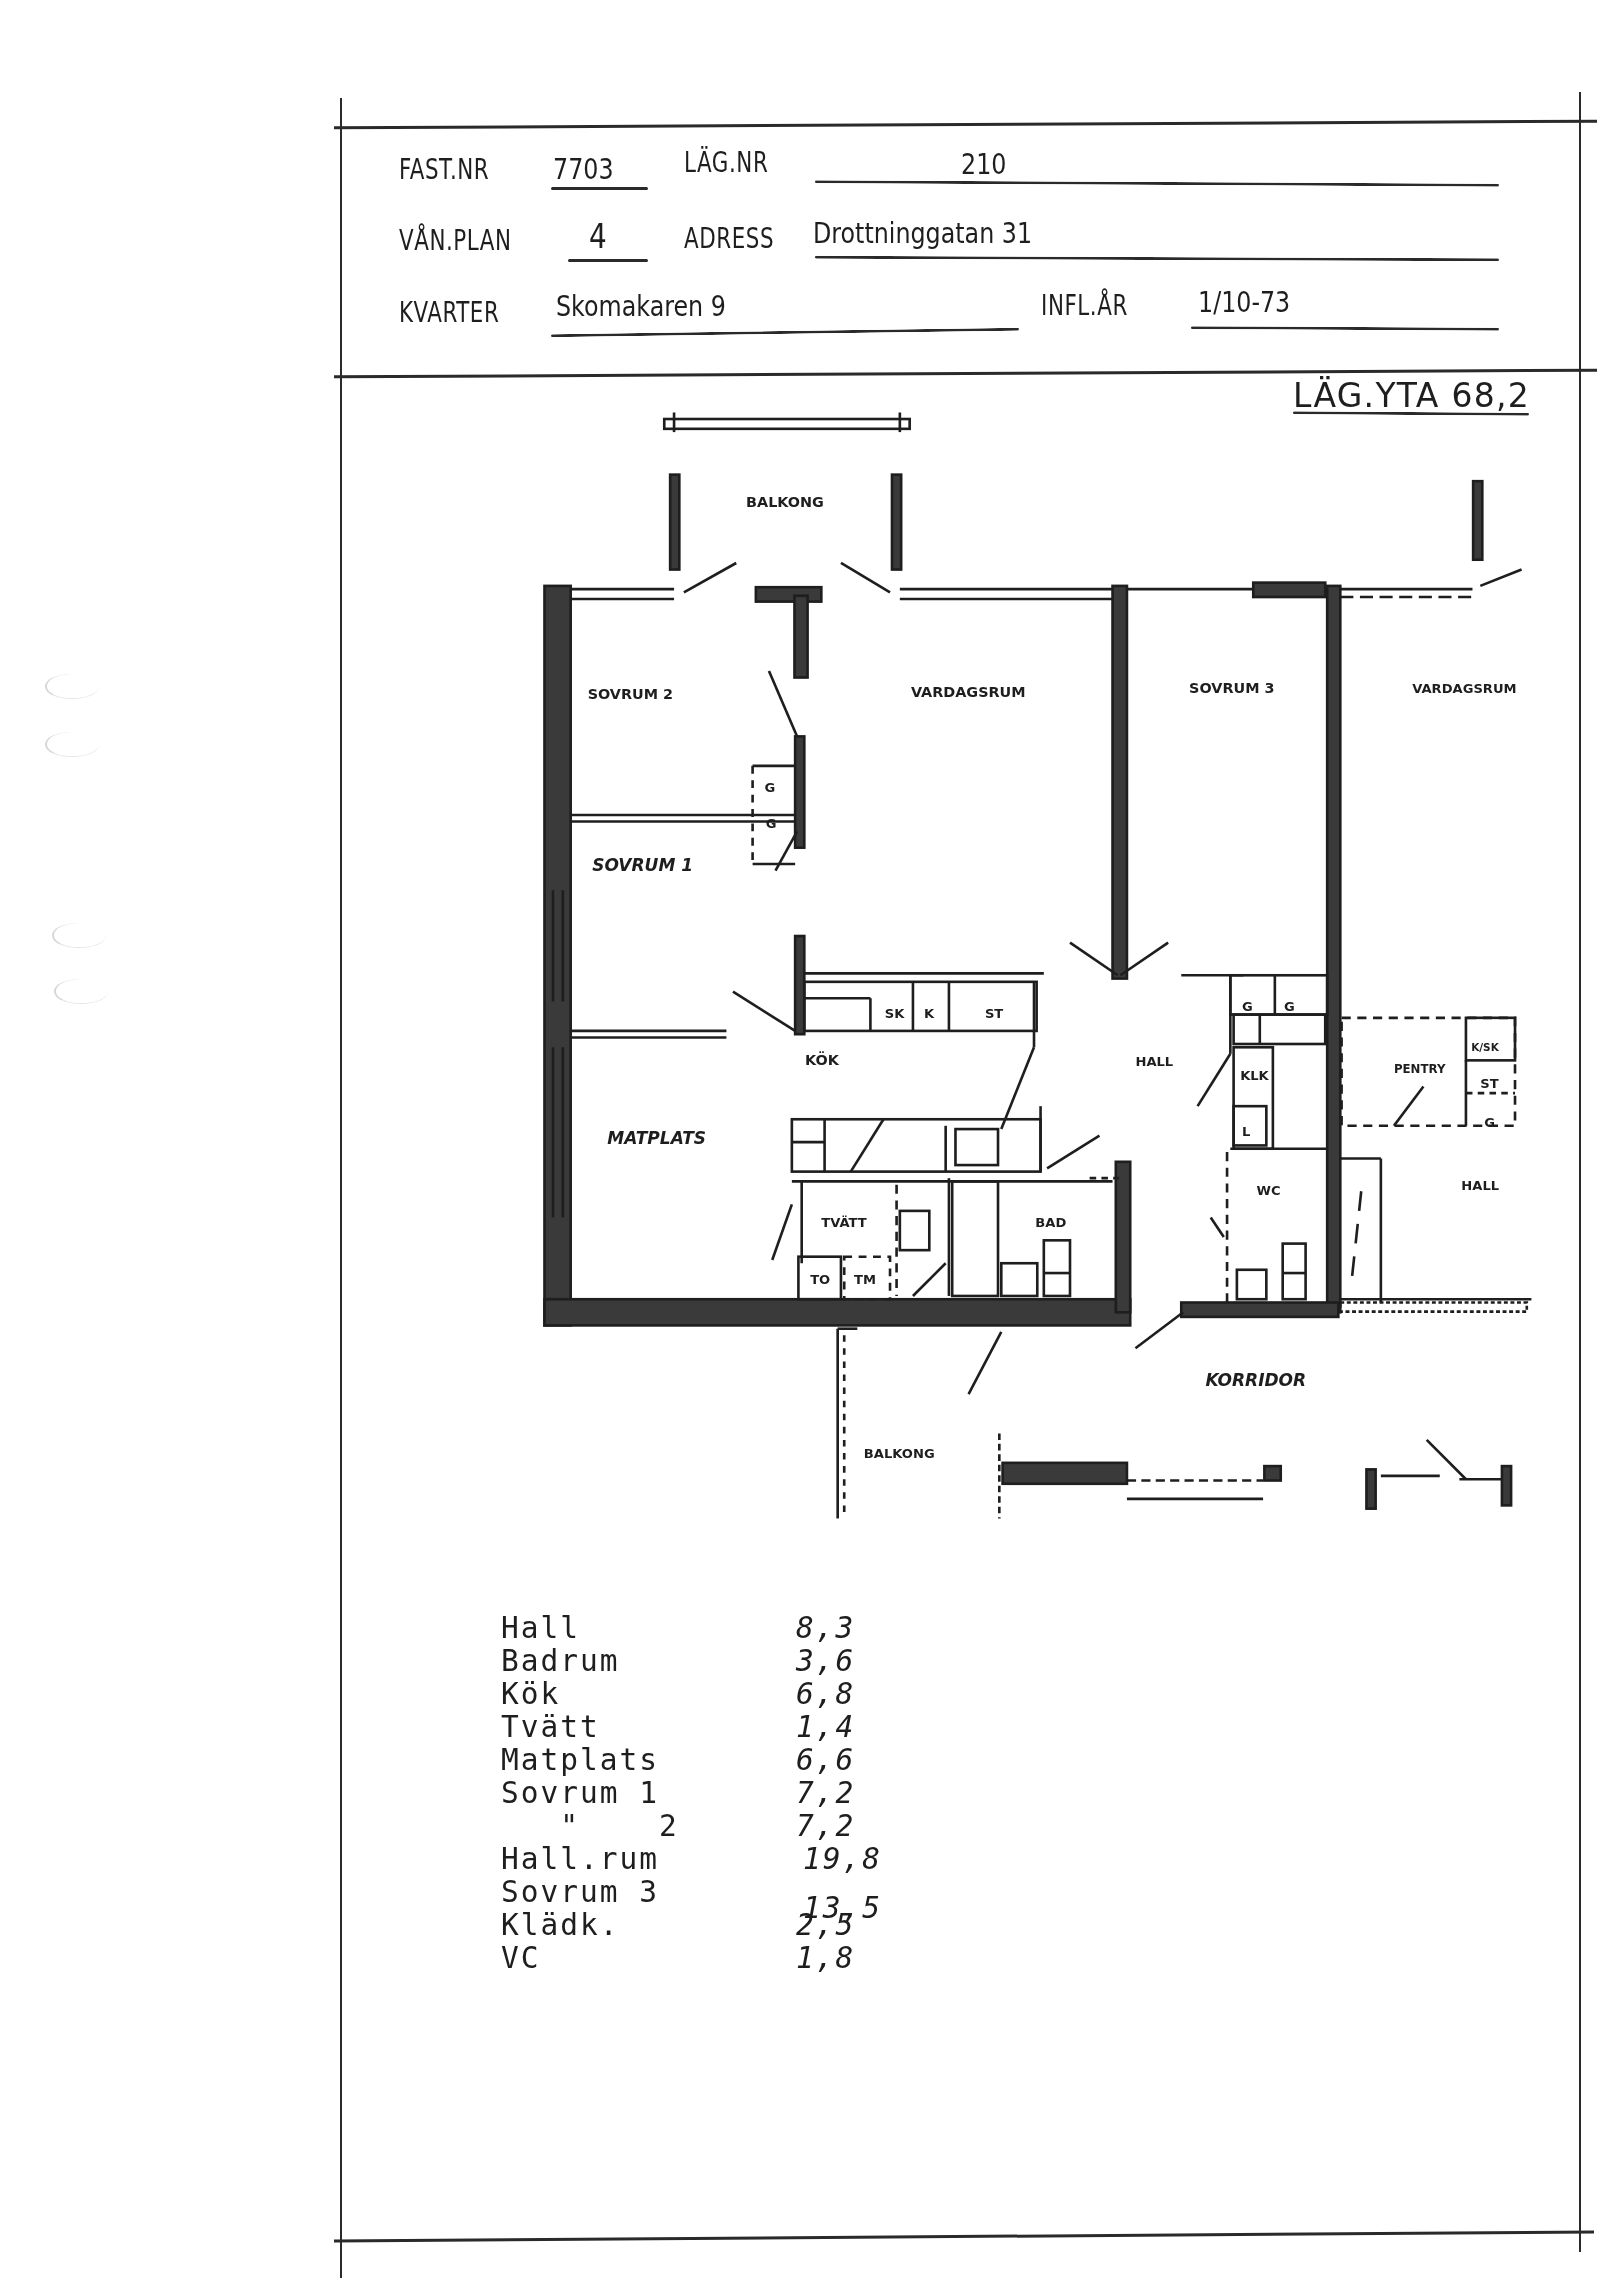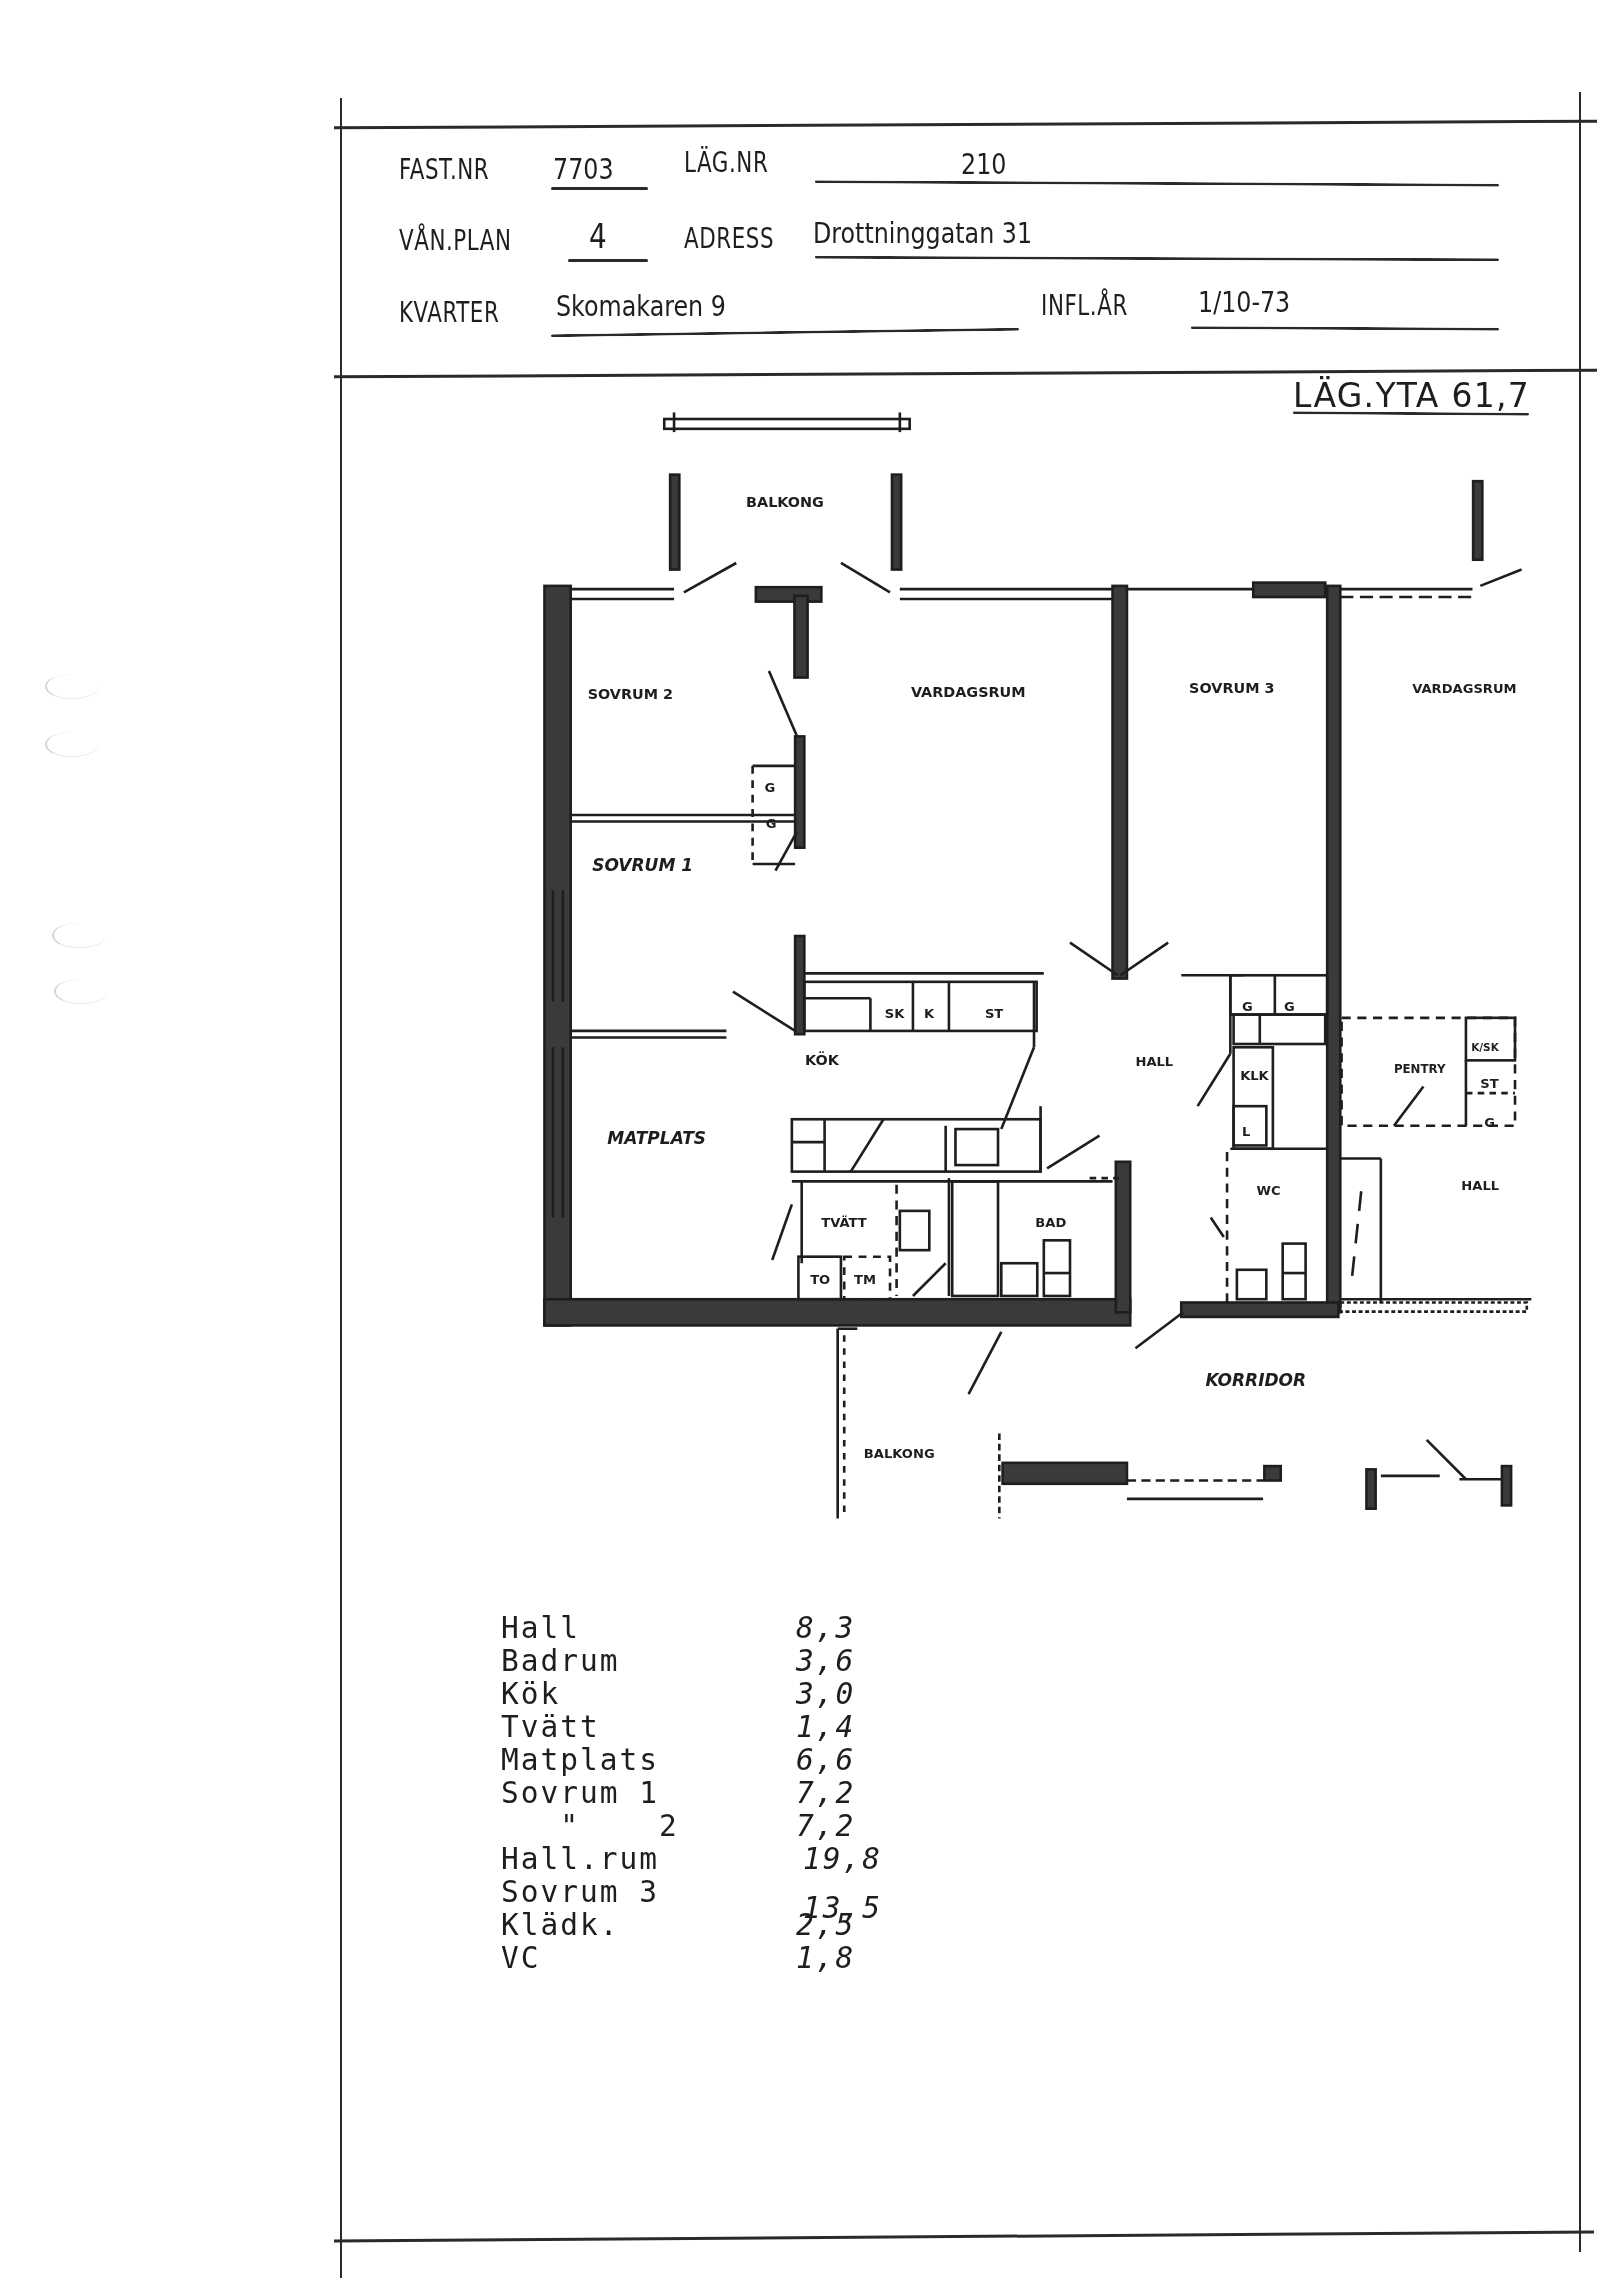"61,7" span { text: 61,7 -> 68,2 }
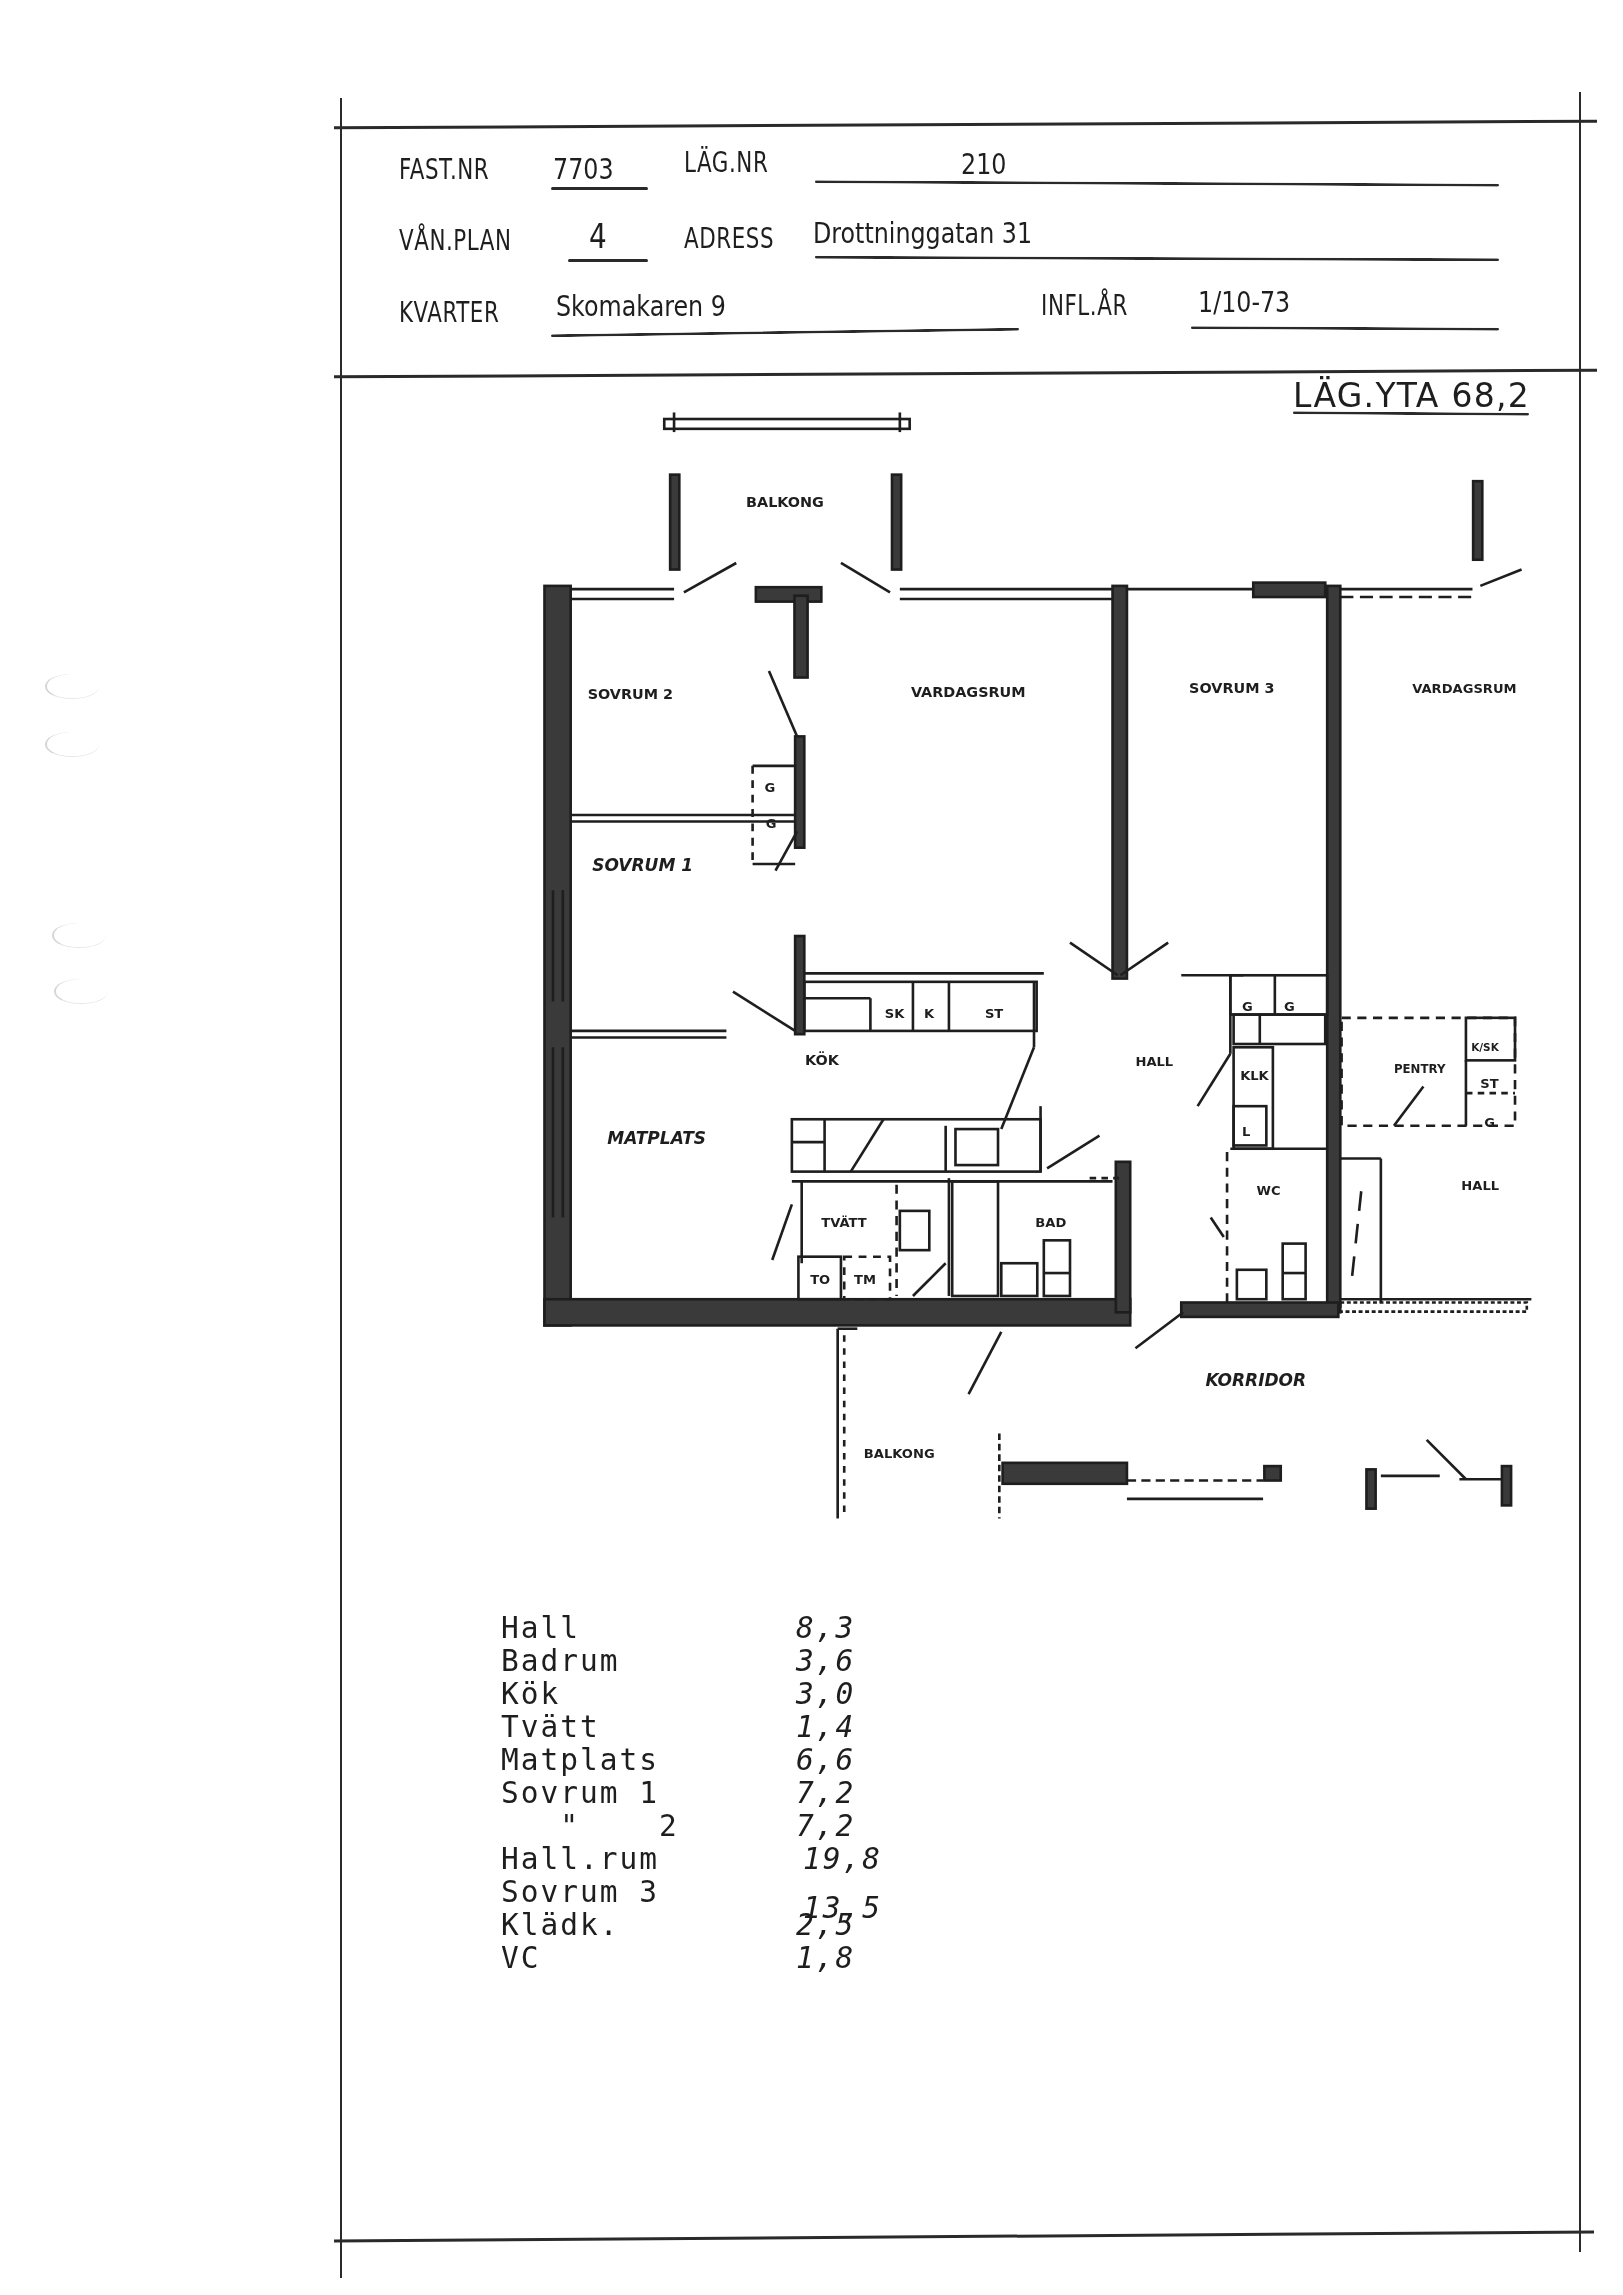"3,0" span.area-value { text: 3,0 -> 6,8 }
